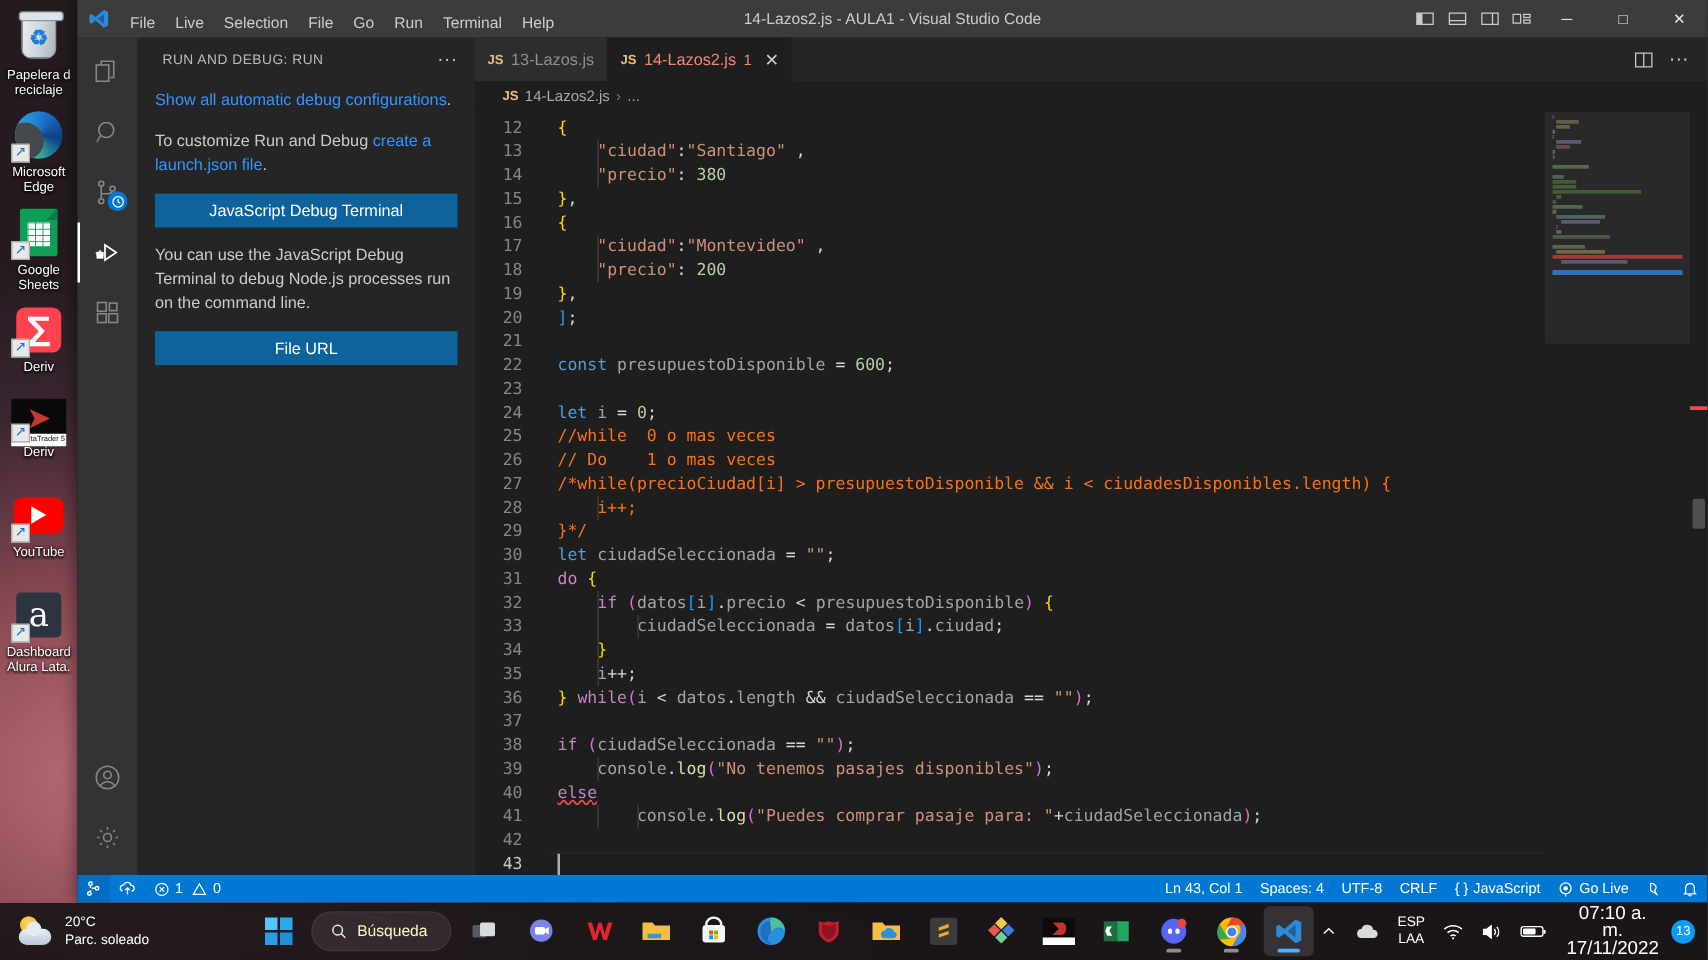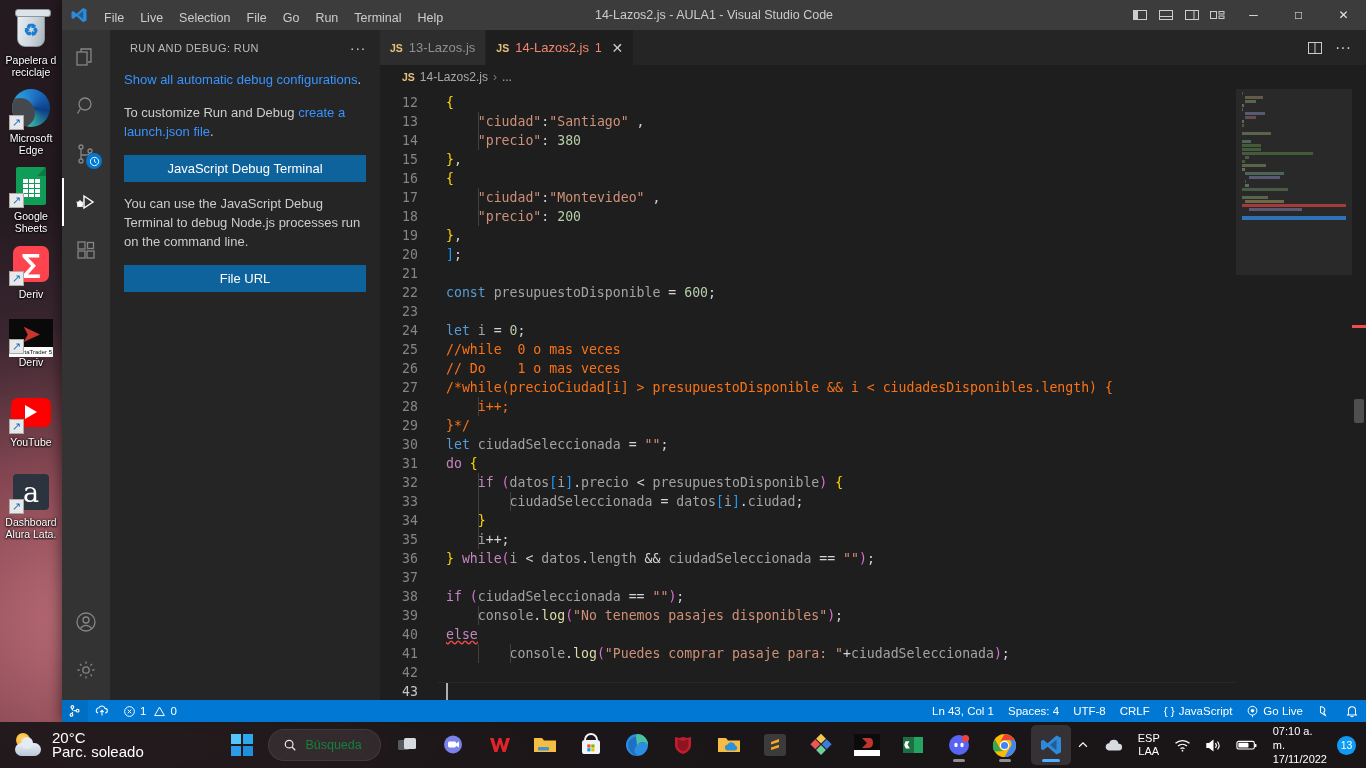"20°C" .wx-text { font-size: 15px -> 11px }
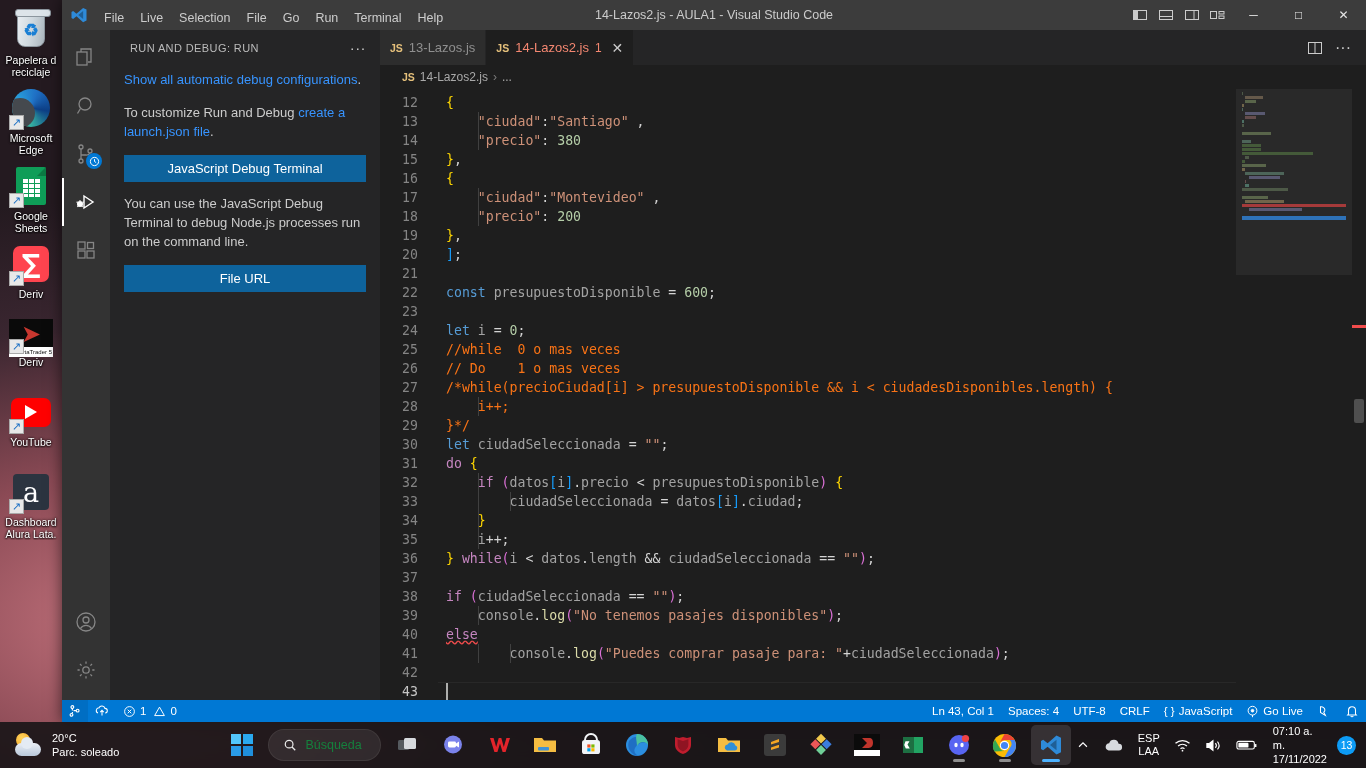"07:10 a. m." .tray-clock { font-size: 11px -> 15px; text-align: left -> center }
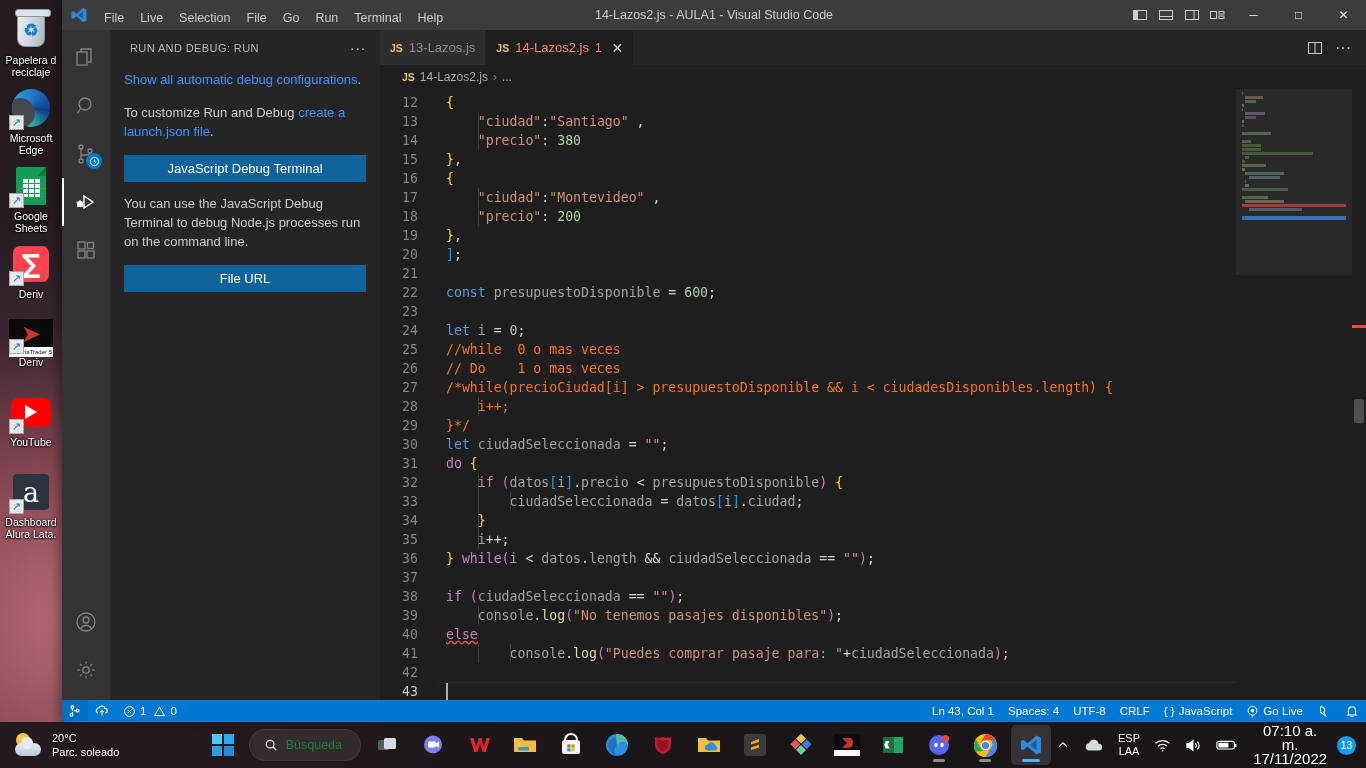"Búsqueda" #tb-search { color: #15803d -> #fef9c3 }
